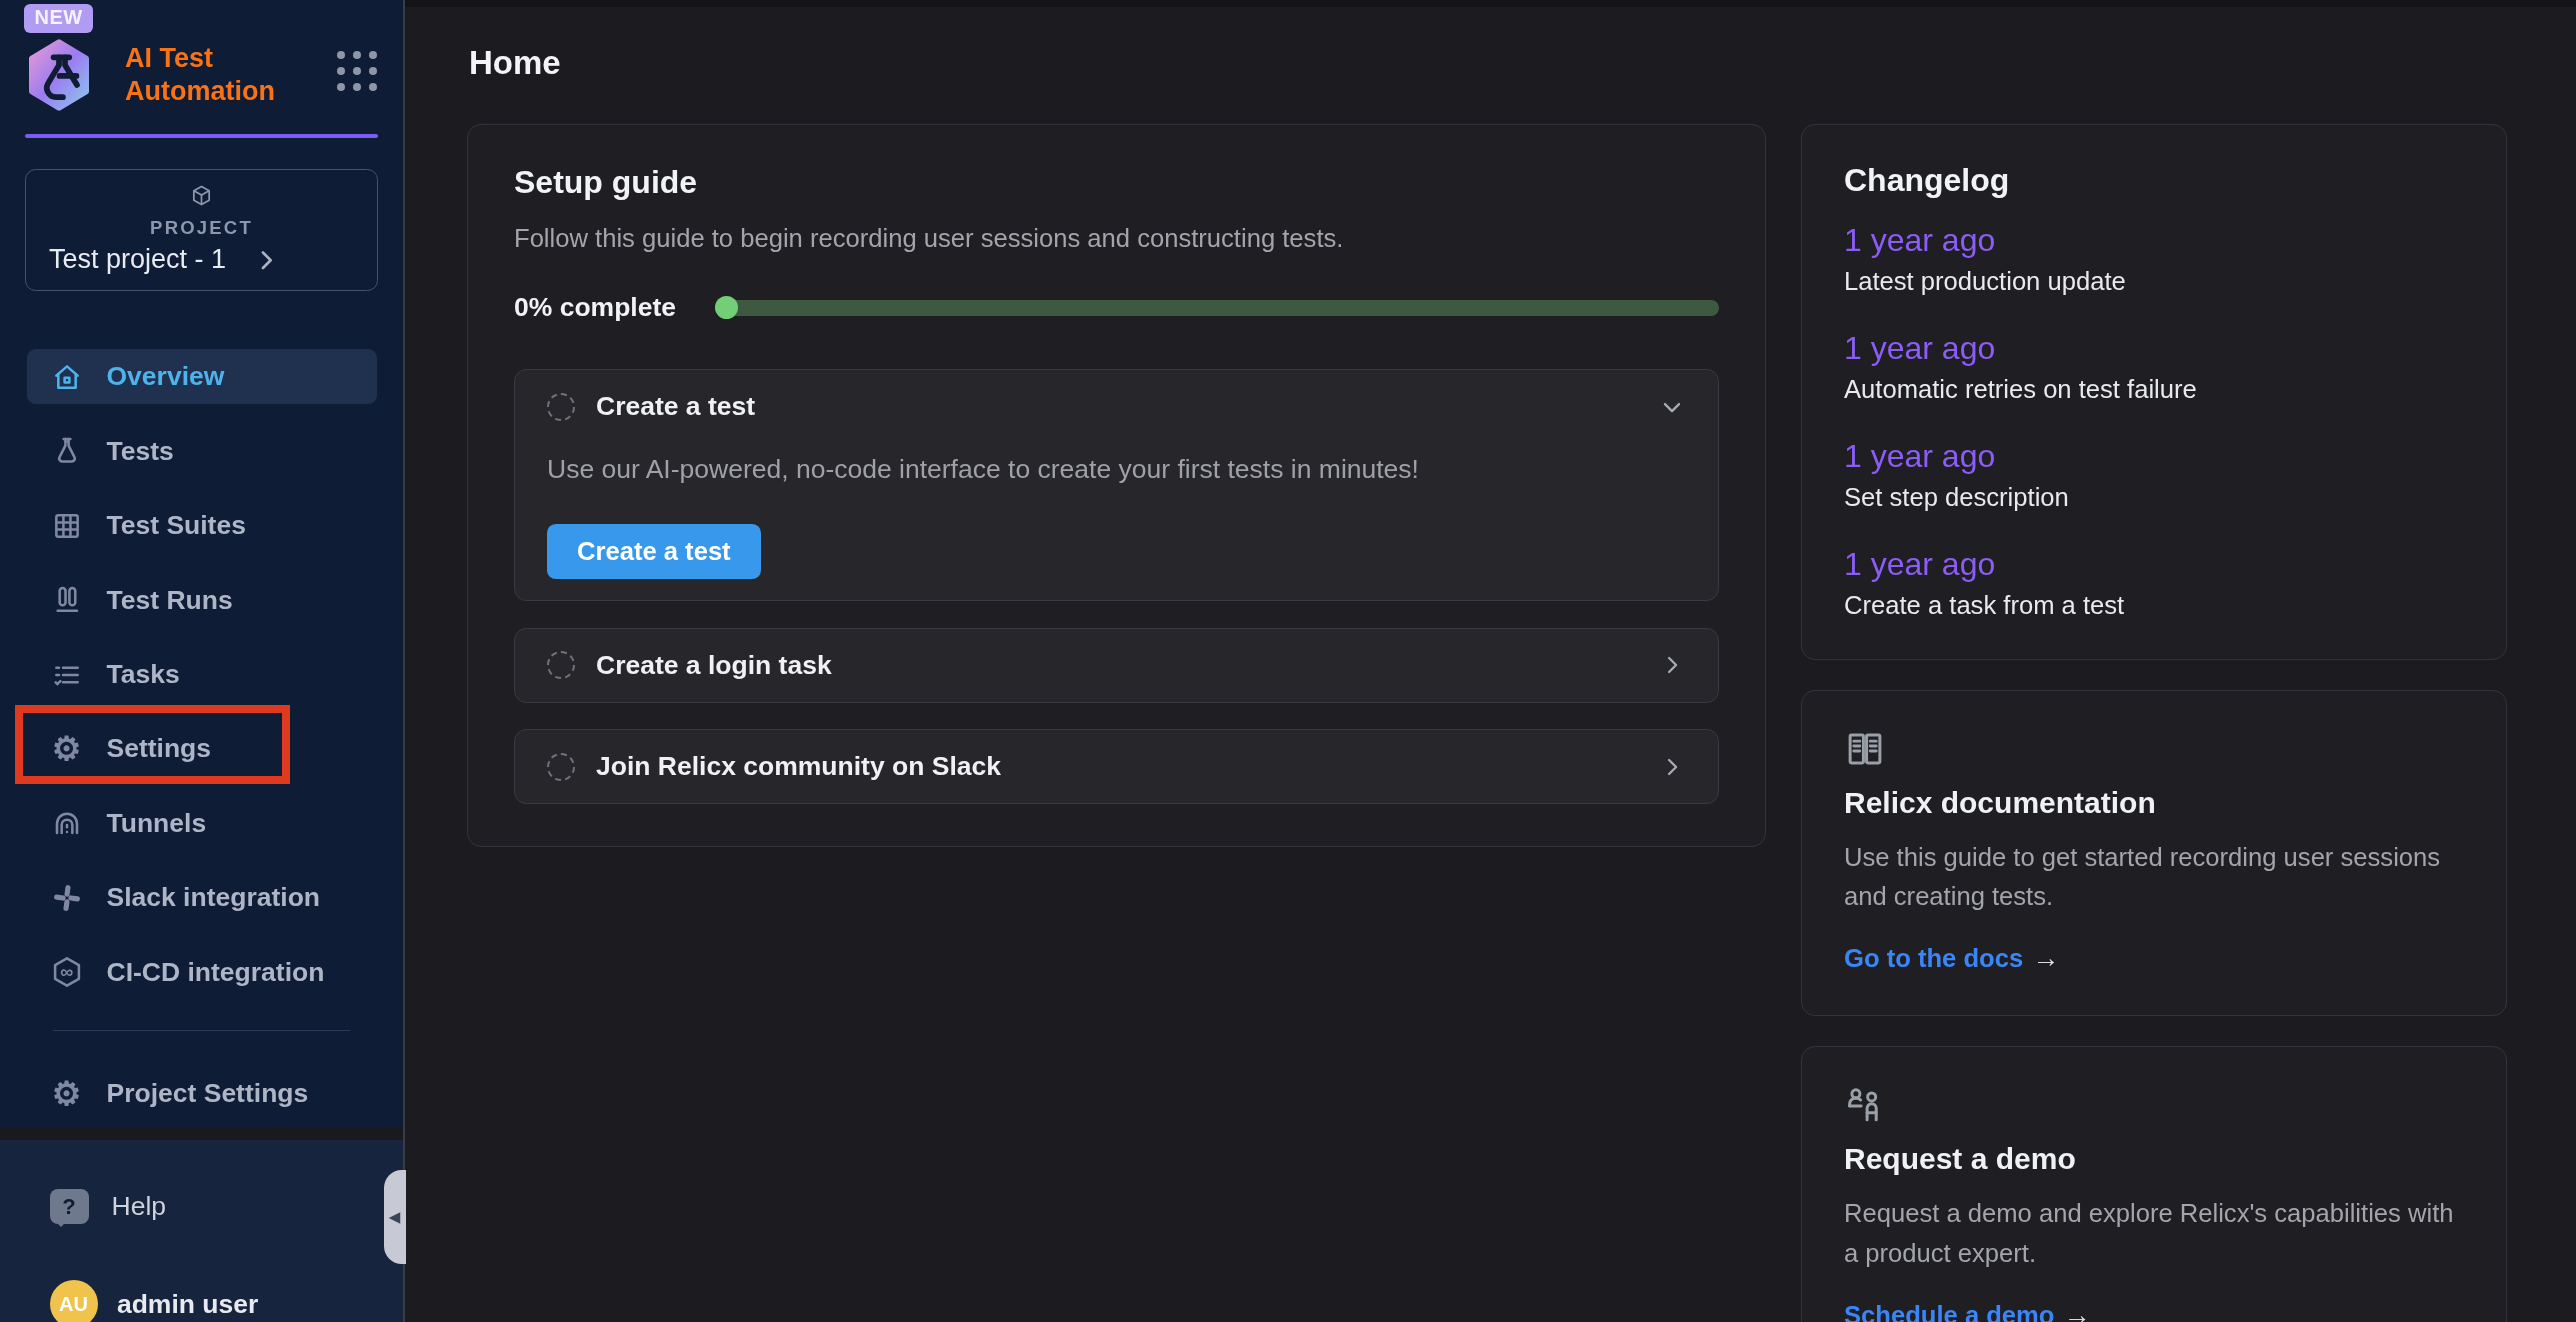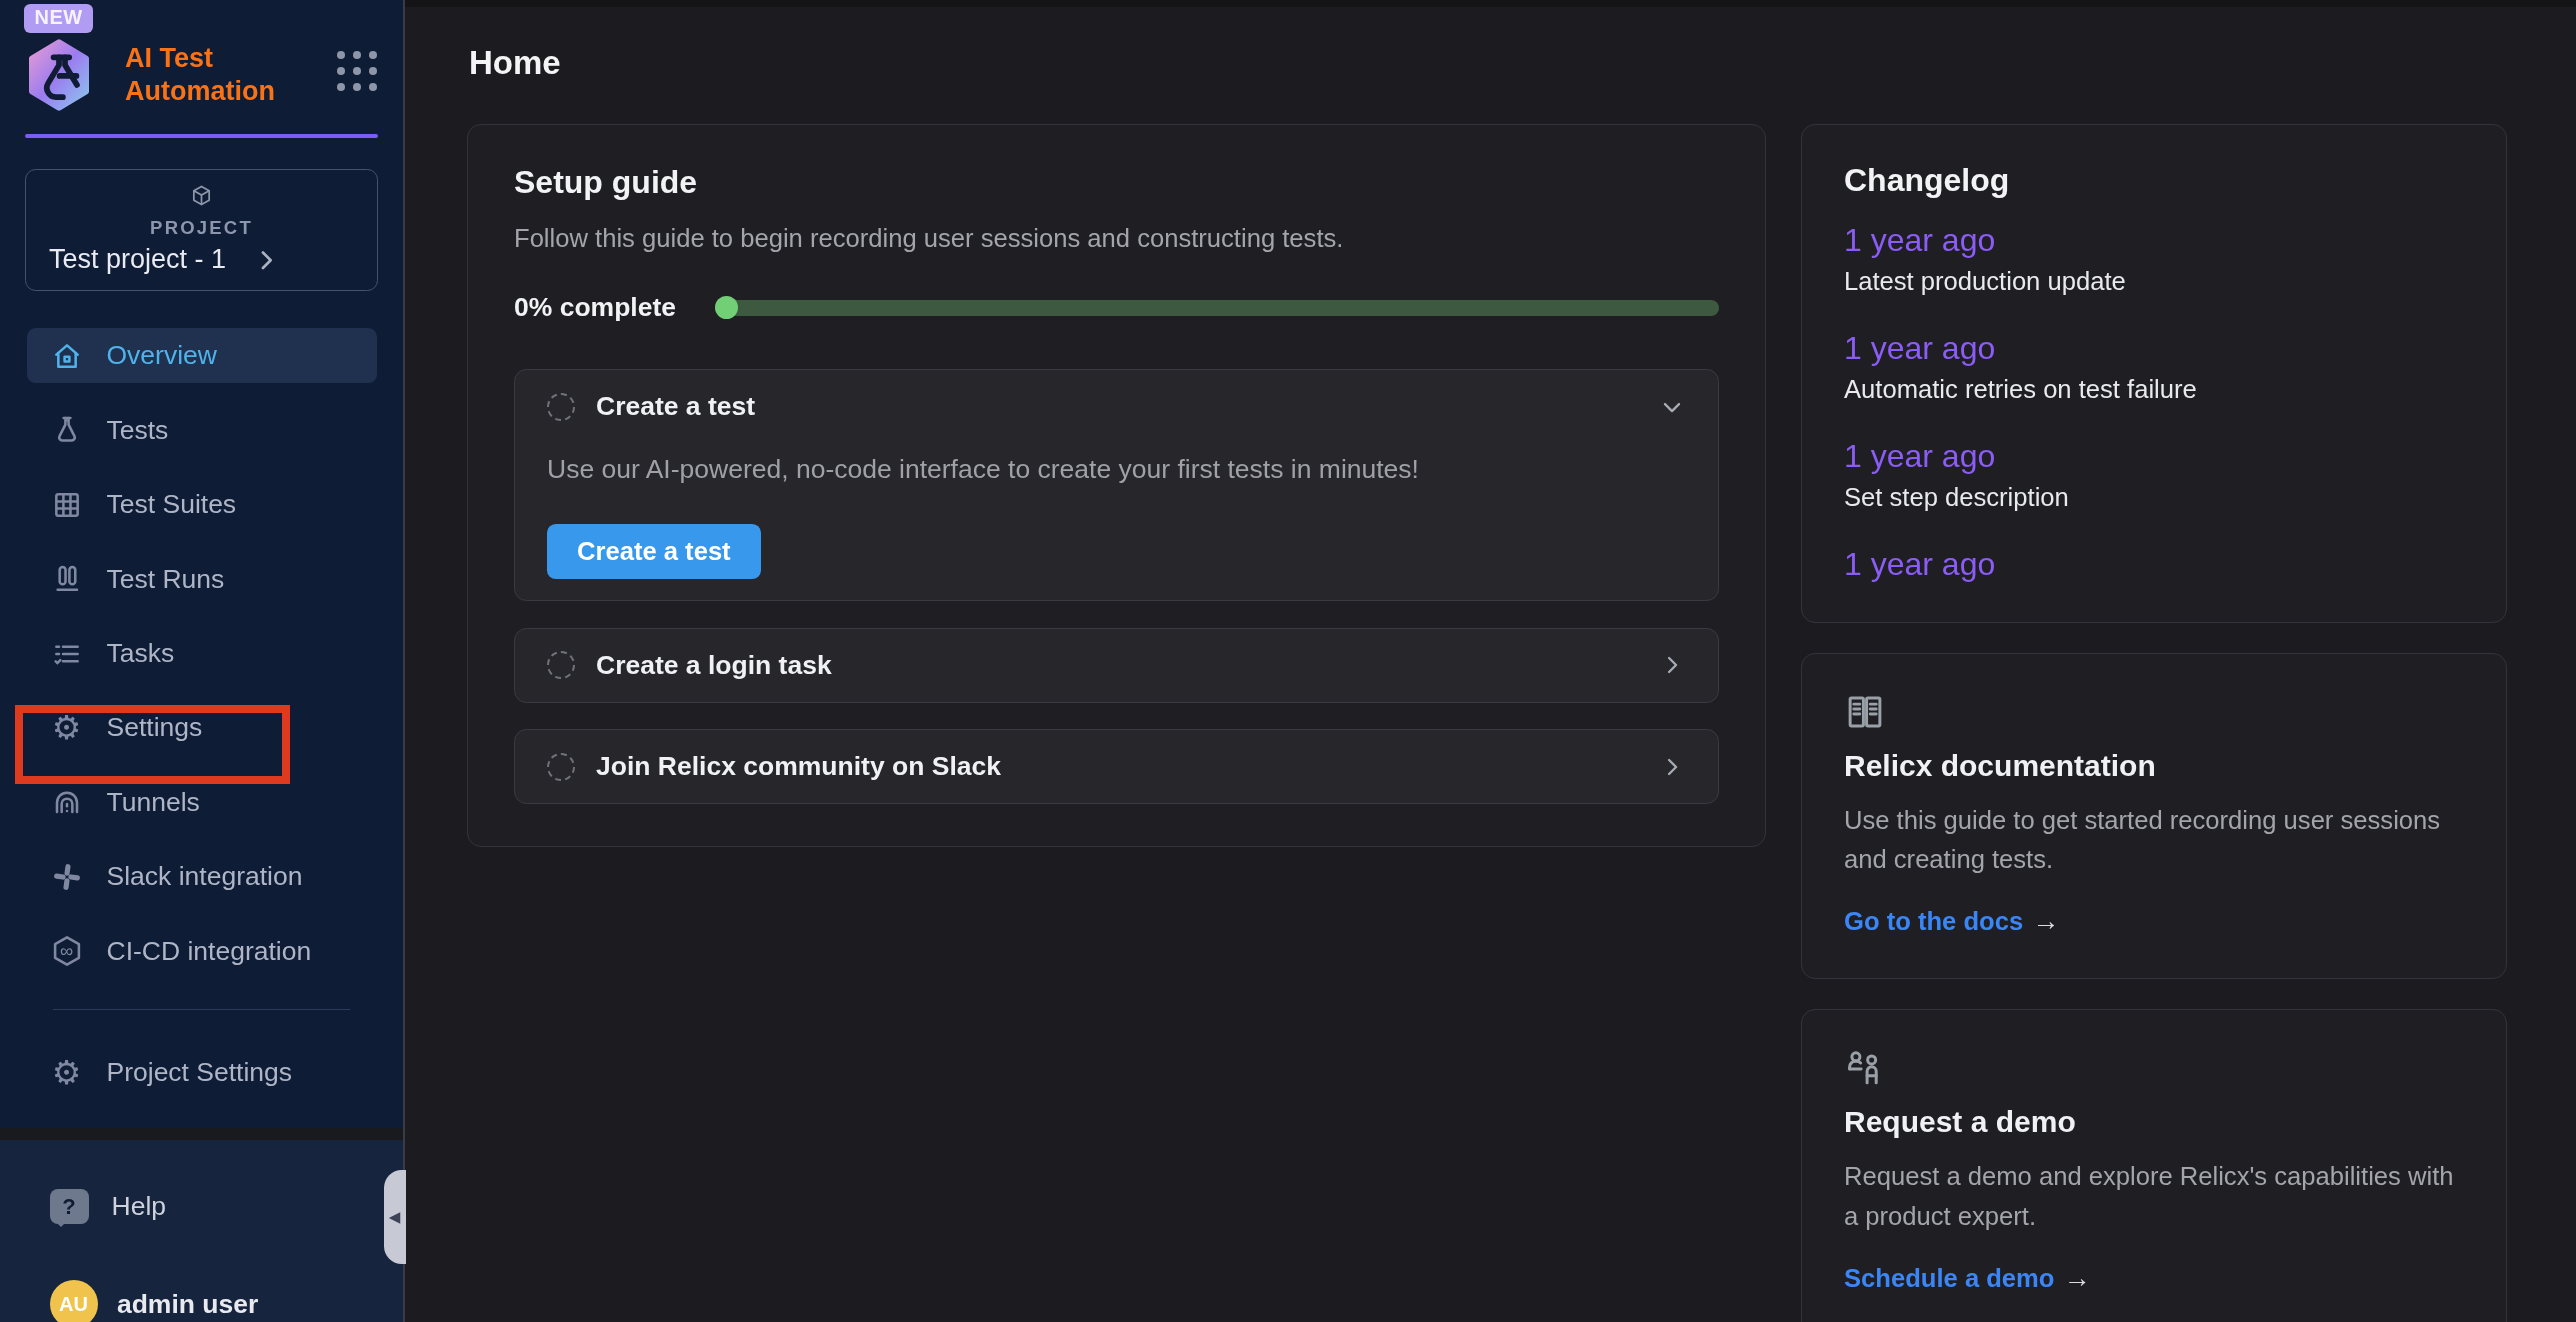"Overview" .nav { font-weight: none -> bold; margin-top: 37px -> 58px }
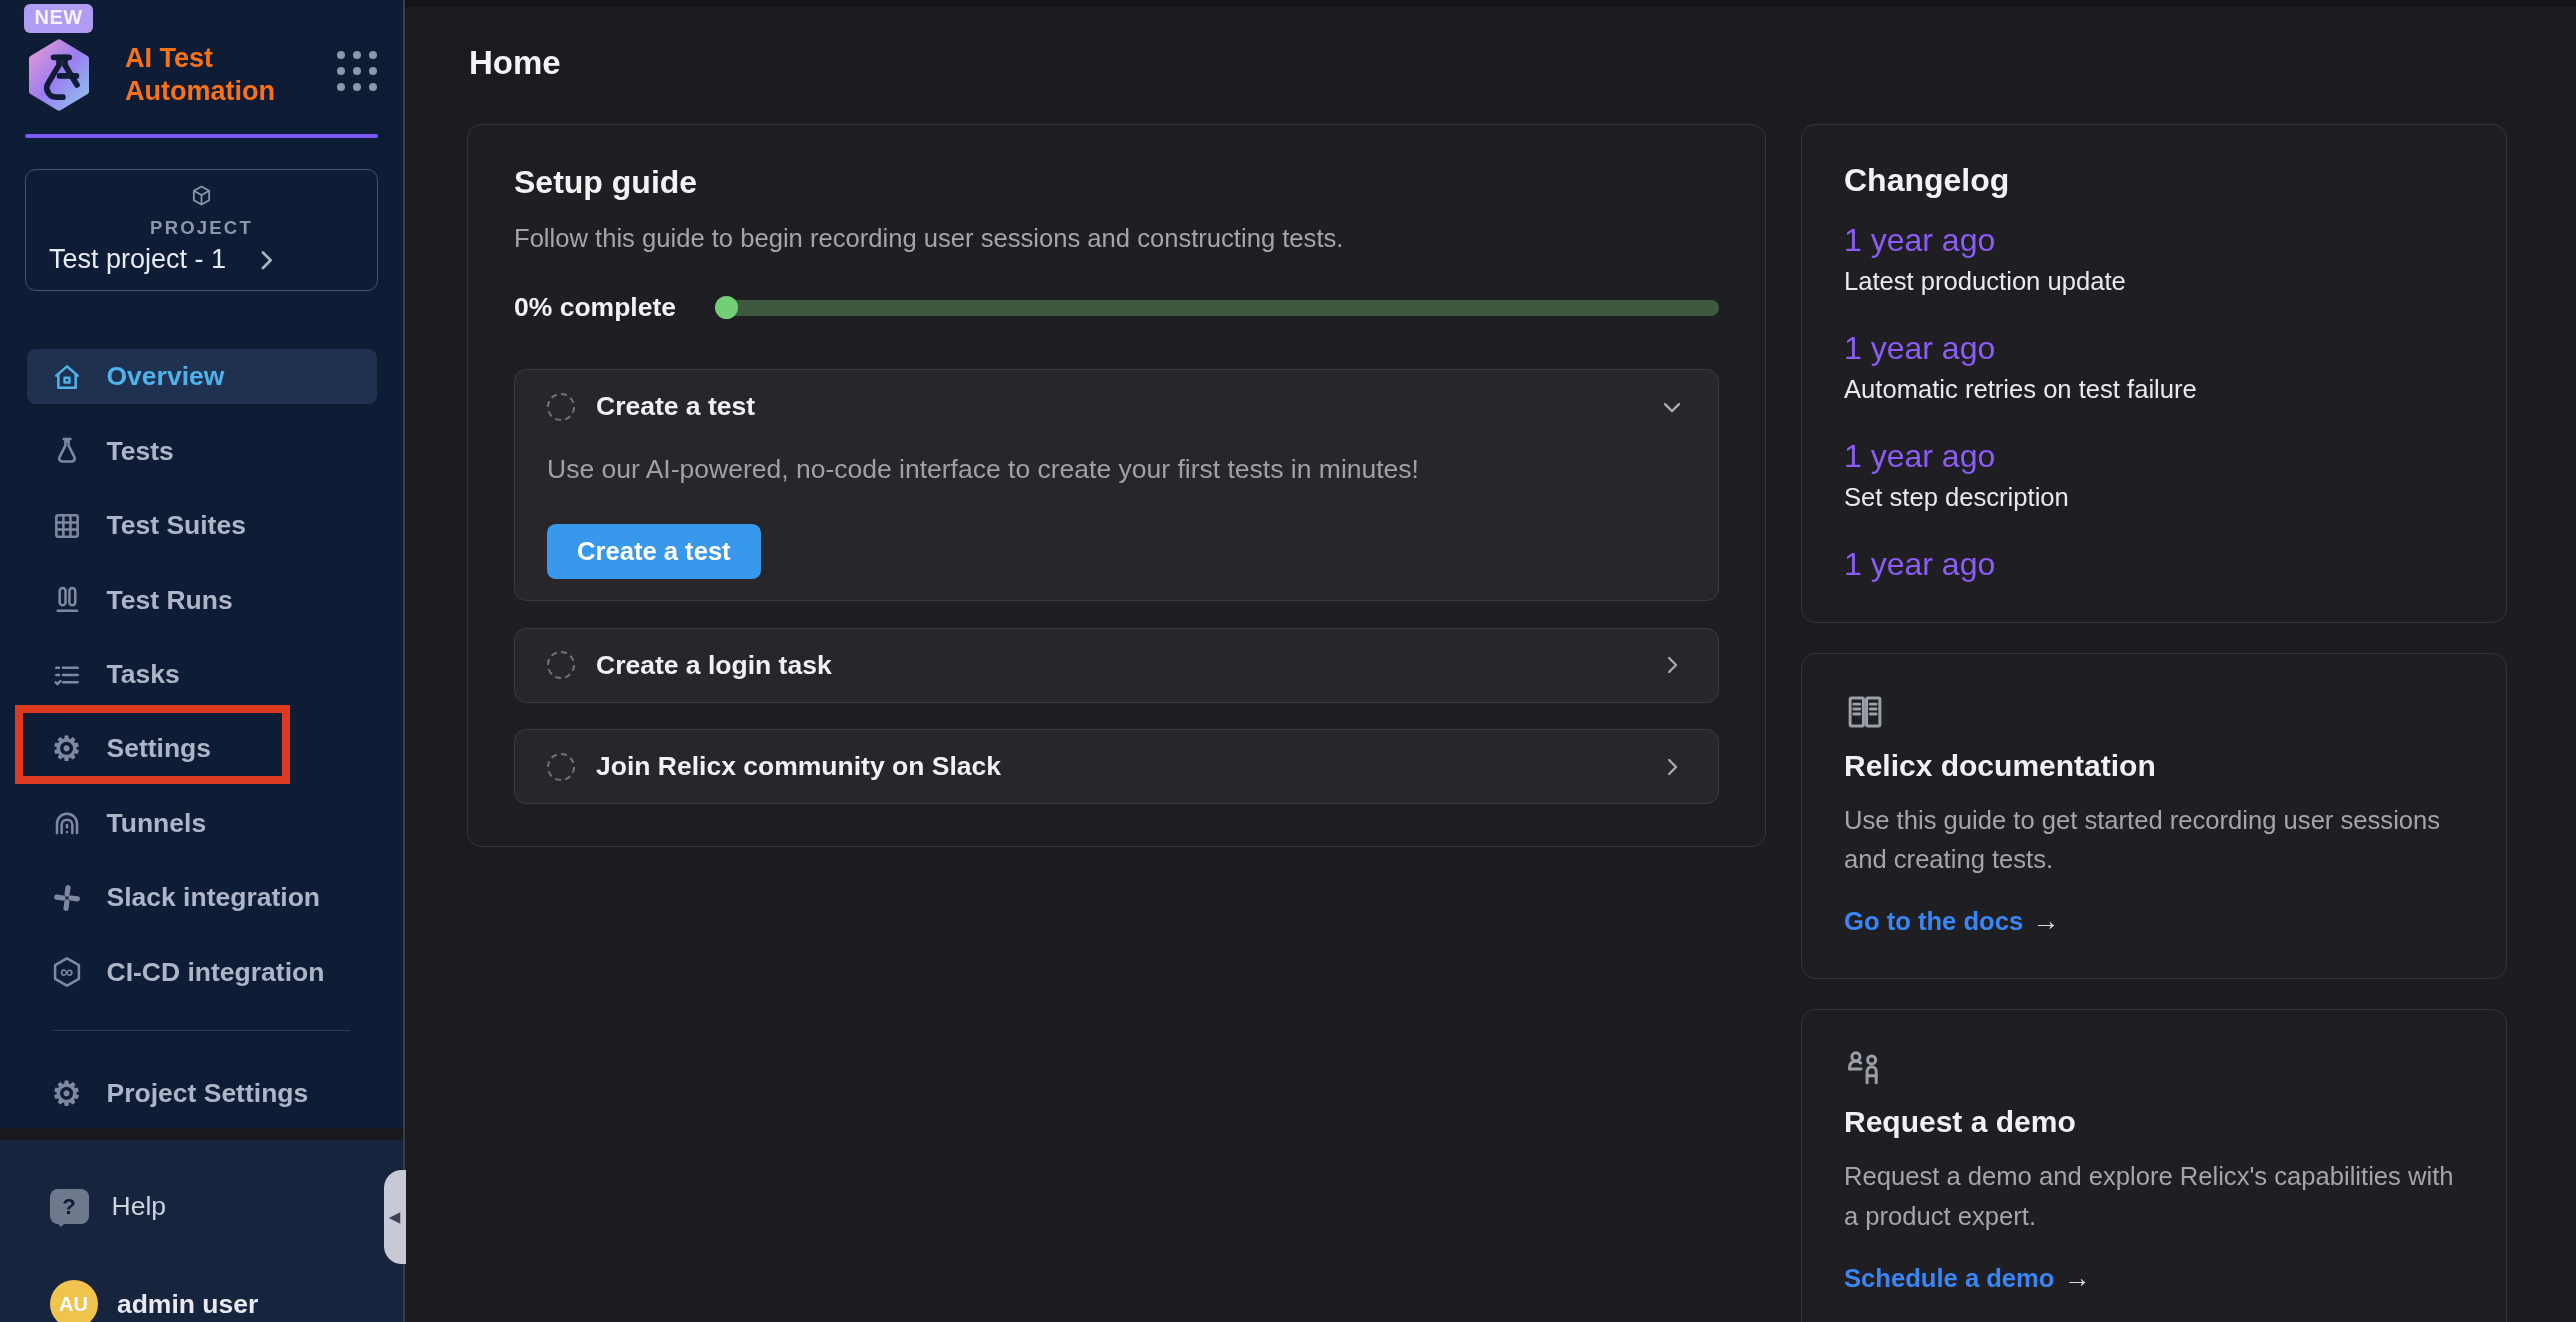"Create a task from a" div.entry-title { html: none -> <div>Create a task from a test</div> }
